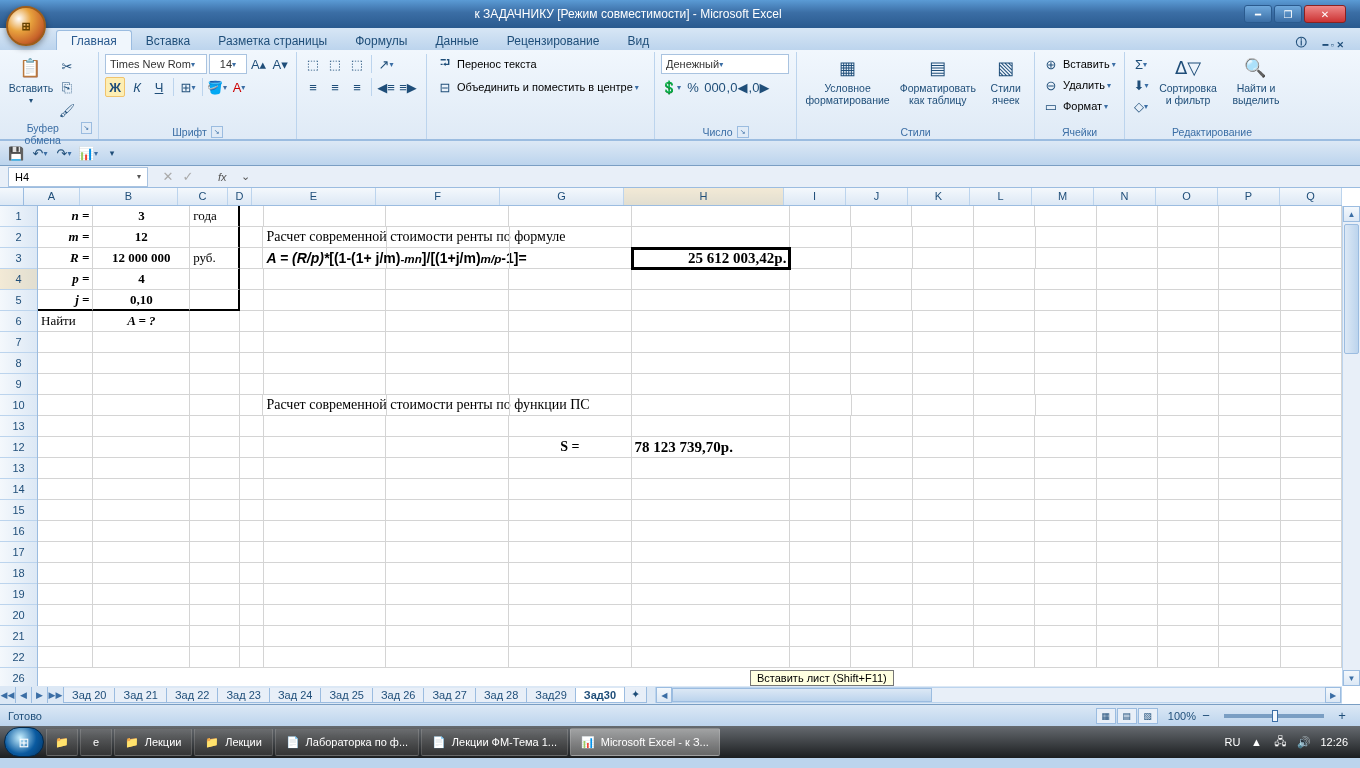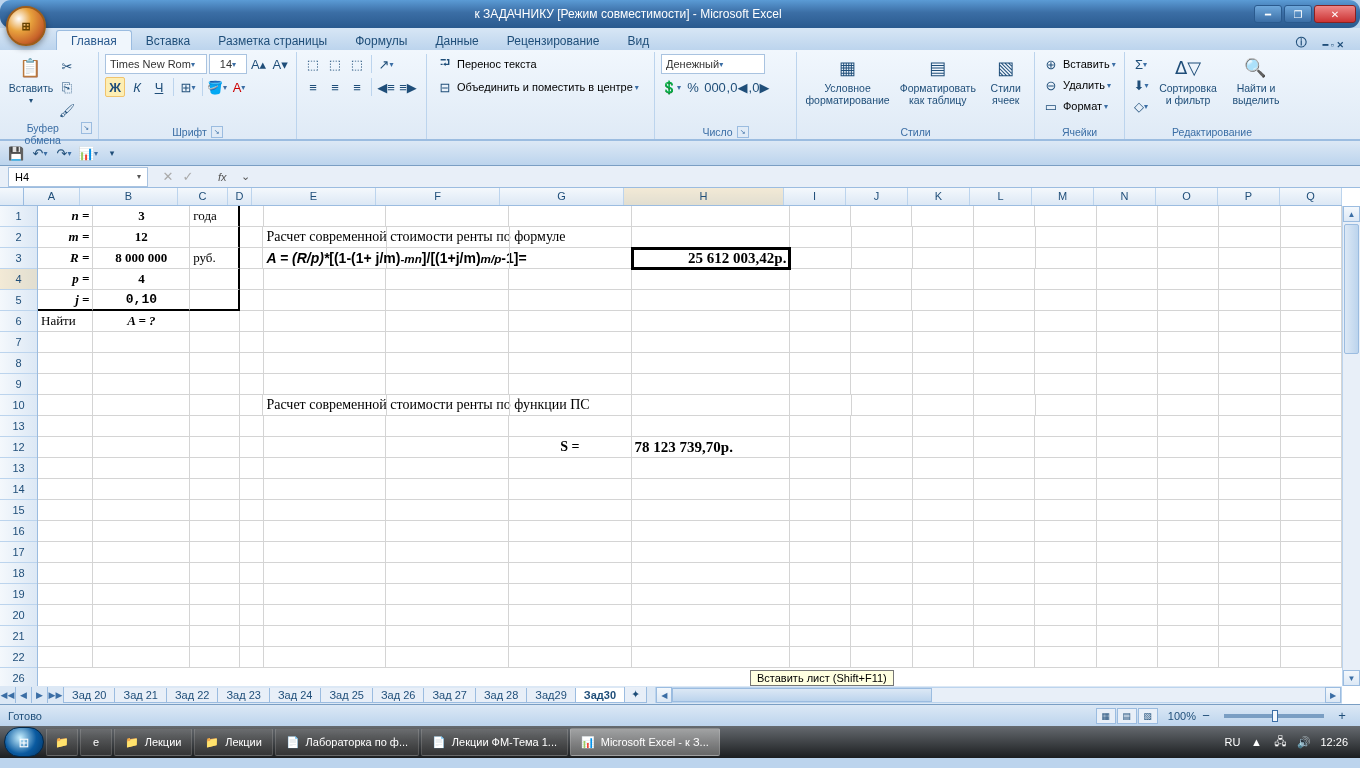"к ЗАДАЧНИКУ [Режим совместимости] -" .titlebar { border-radius: 11px -> none; padding: 0 4px -> 0 14px }
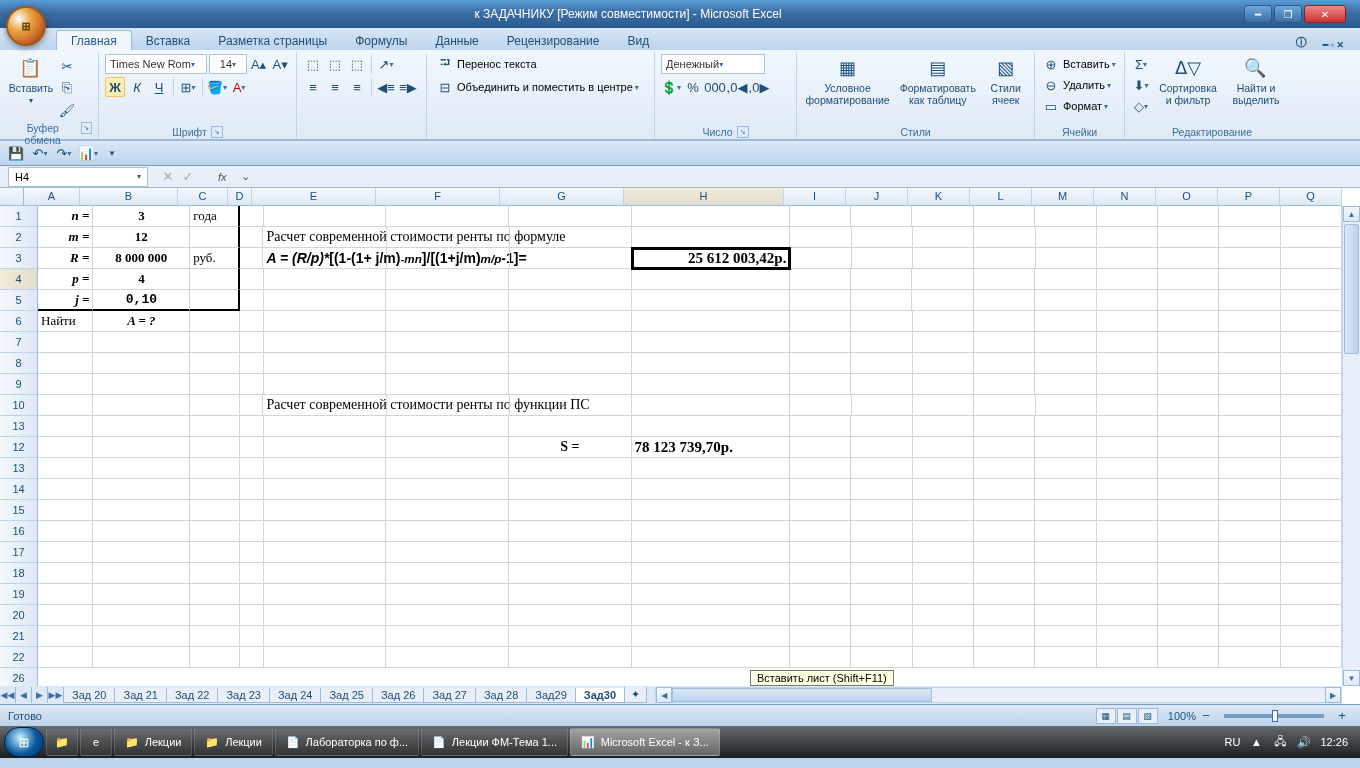"Денежный" div.rctl { width: 104px -> 128px }
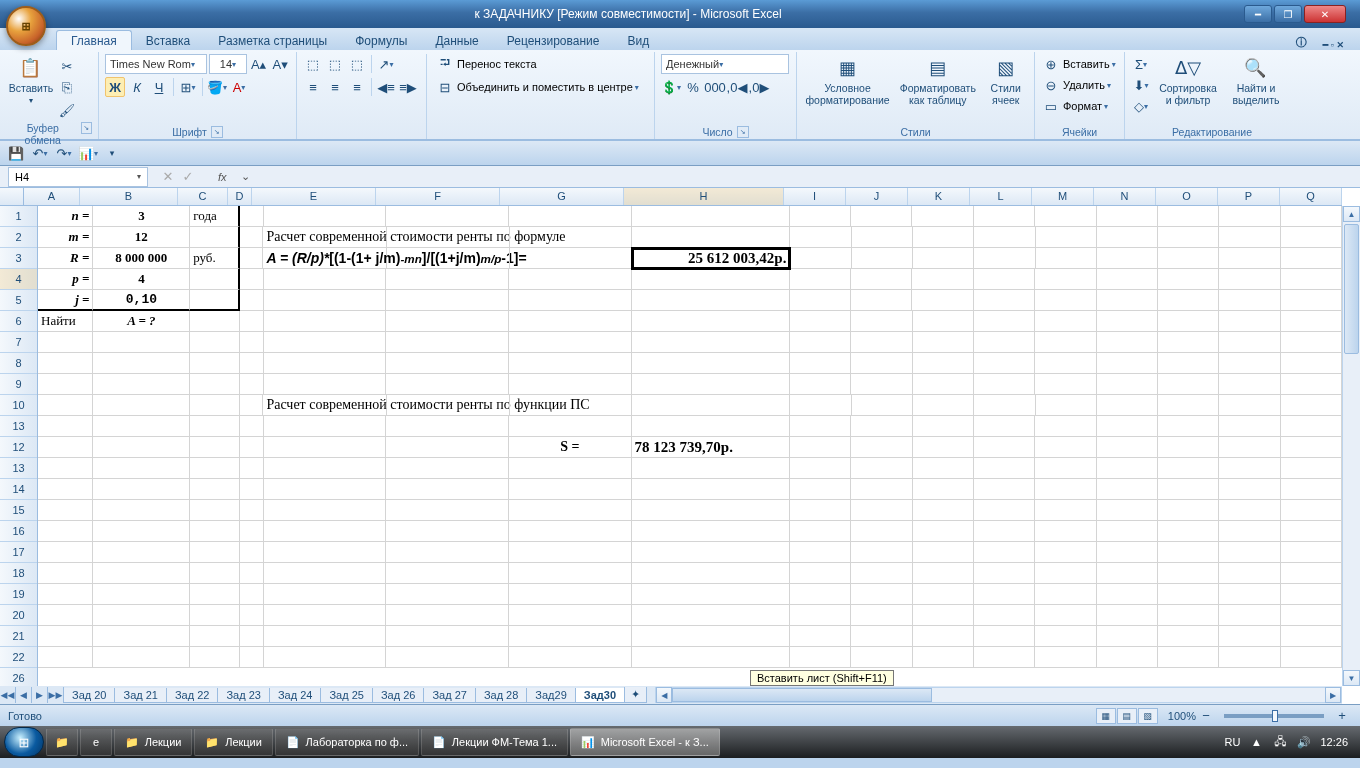"8 000 000" div.cell { text: 8 000 000 -> 12 000 000 }
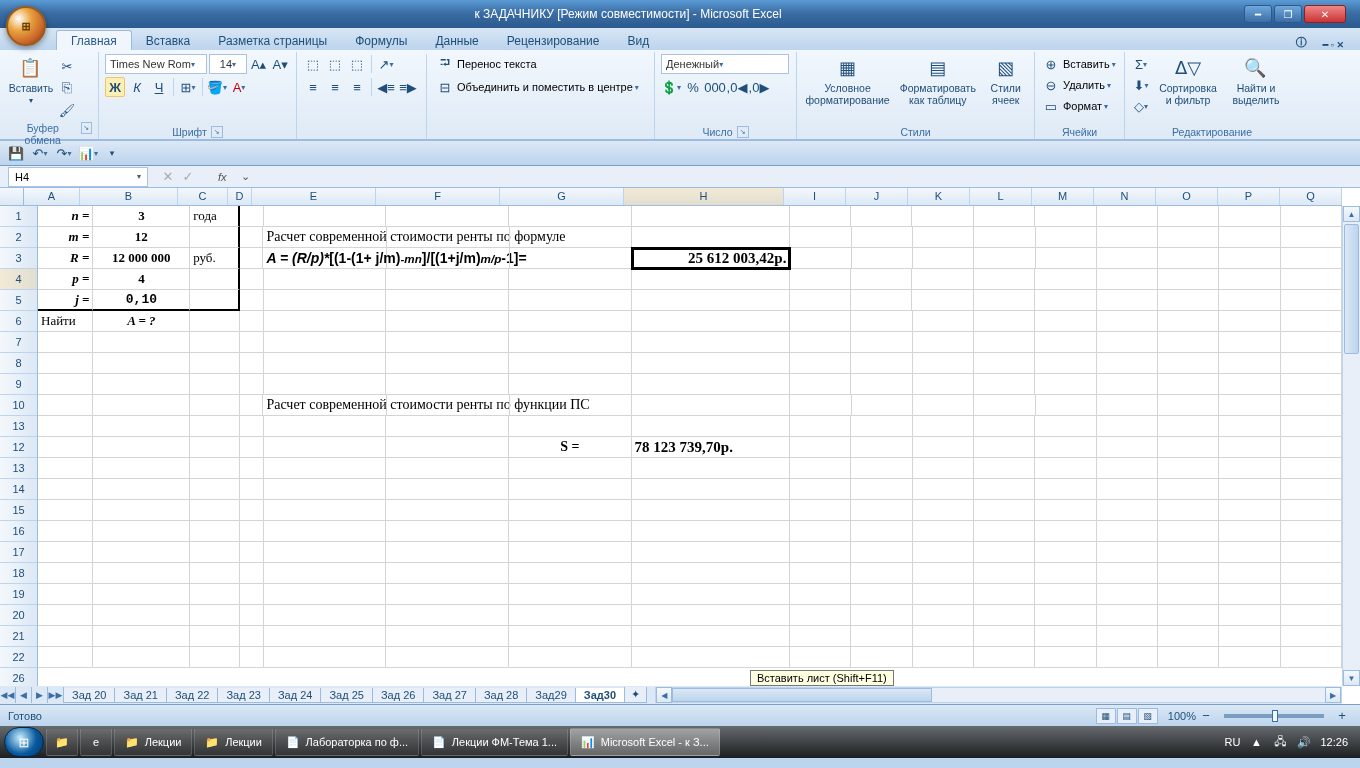"0,10" div.cell { font-family: Liberation Mono, monospace -> none }
